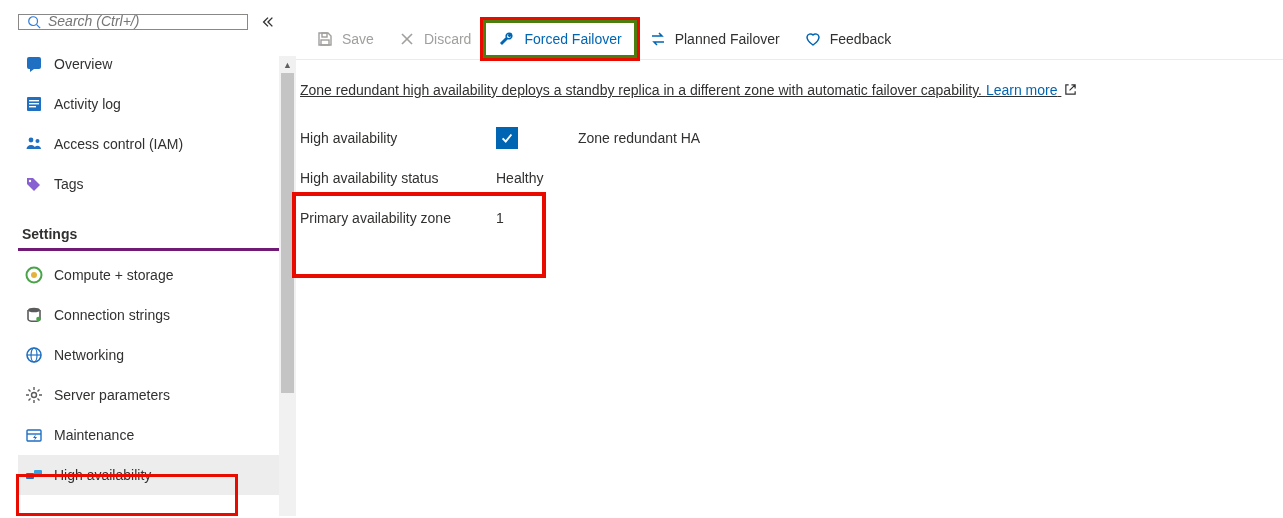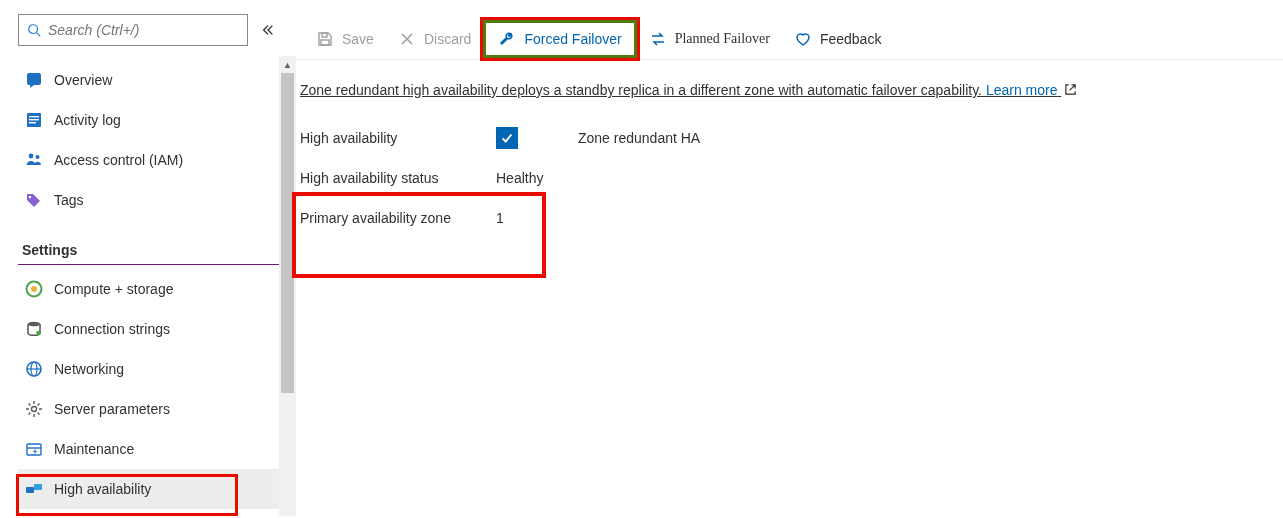"Search (Ctrl+/)" .search-box { align-items: center -> flex-end; height: 32px -> 16px }
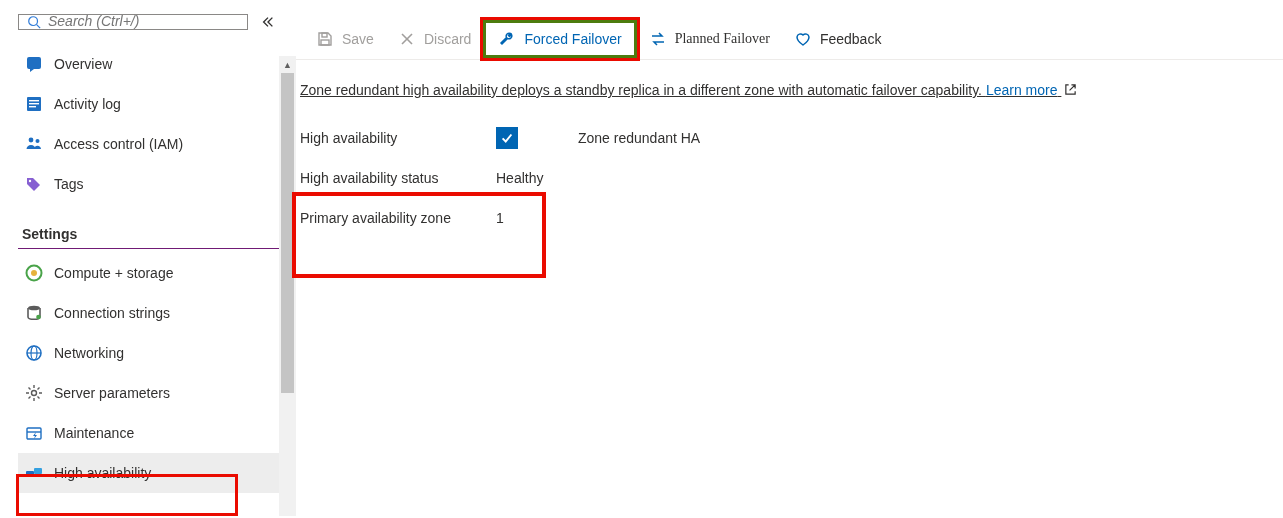"Planned Failover" div.tb-btn { font-family: Liberation Serif, serif -> none }
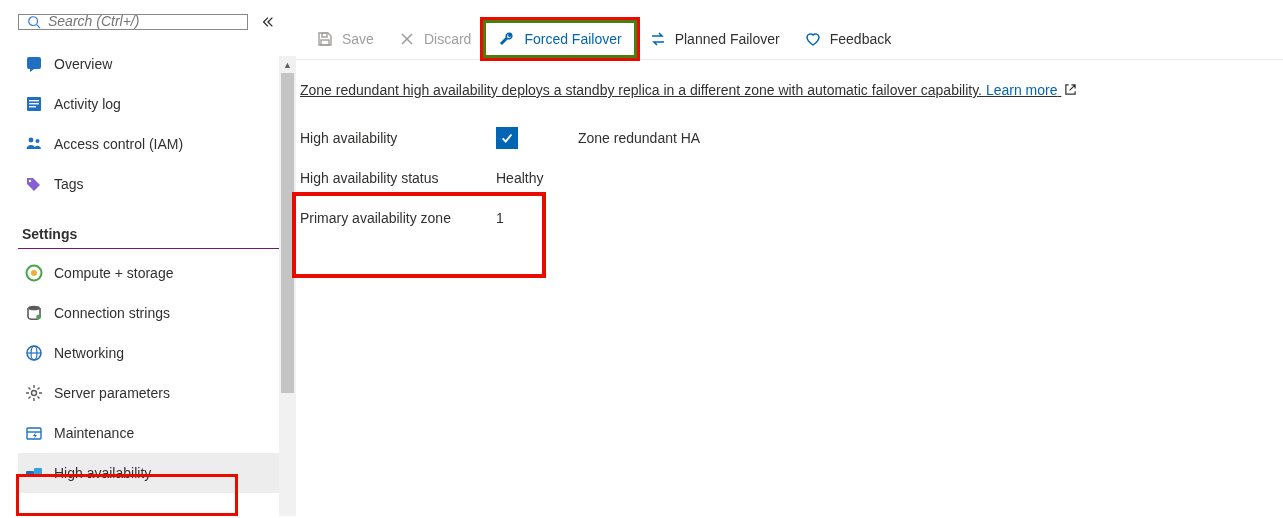"Settings" .nav-heading { border-bottom: 1px solid #701a75 -> 3px solid #701a75 }
